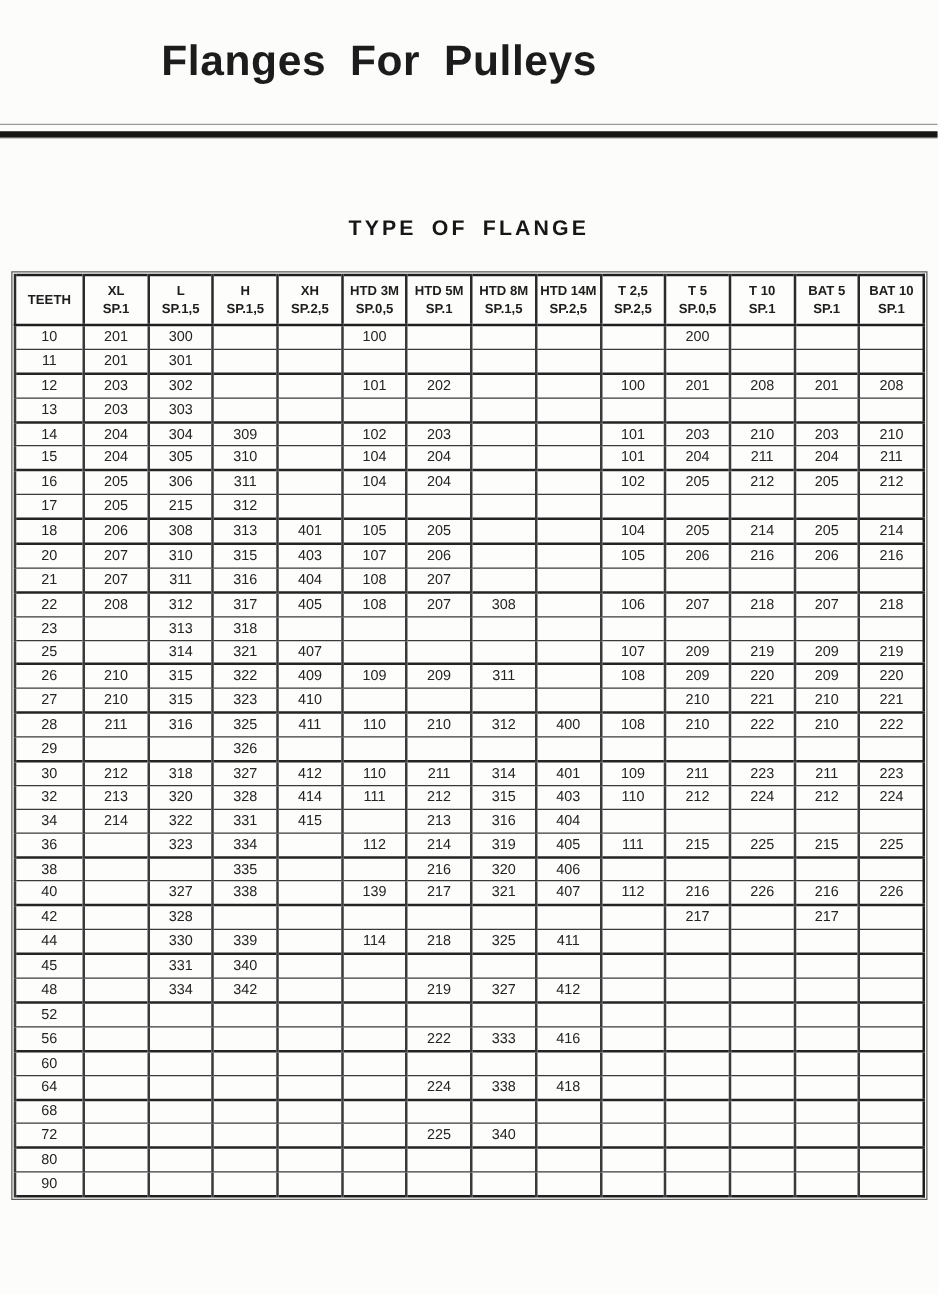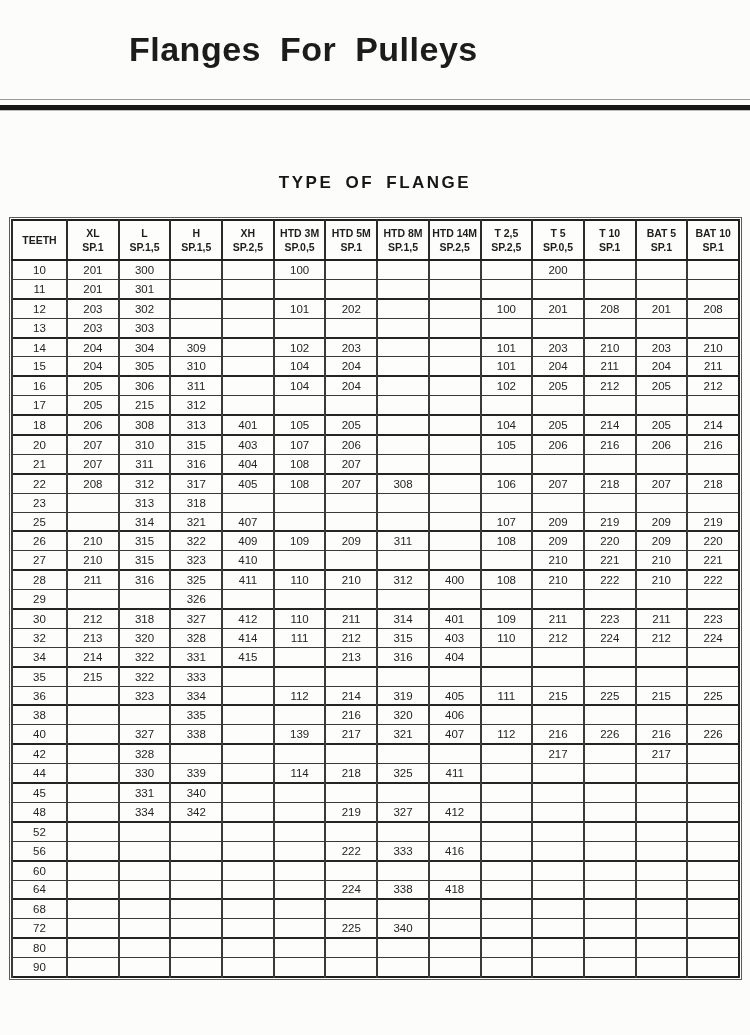"35" tr.heavy { html: <tr> <td>35</td> <td>215</td> <td>322</td> <td>333</td> <td></td> <td></td> <td></td> <td></td> <td></td> <td></td> <td></td> <td></td> <td></td> <td></td> </tr> -> none }
